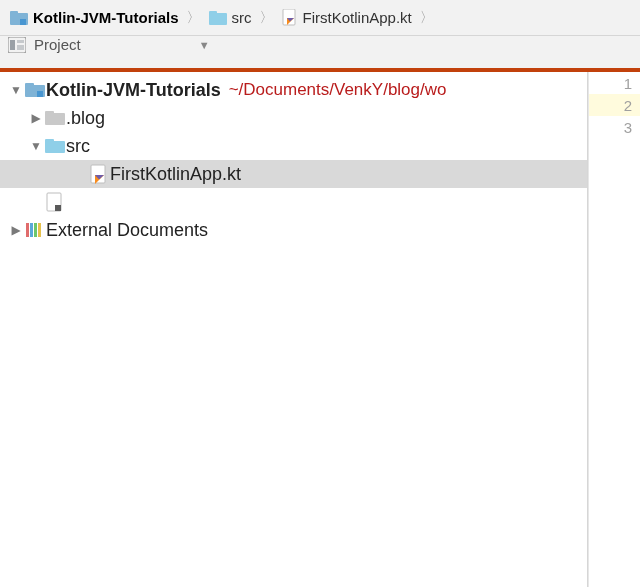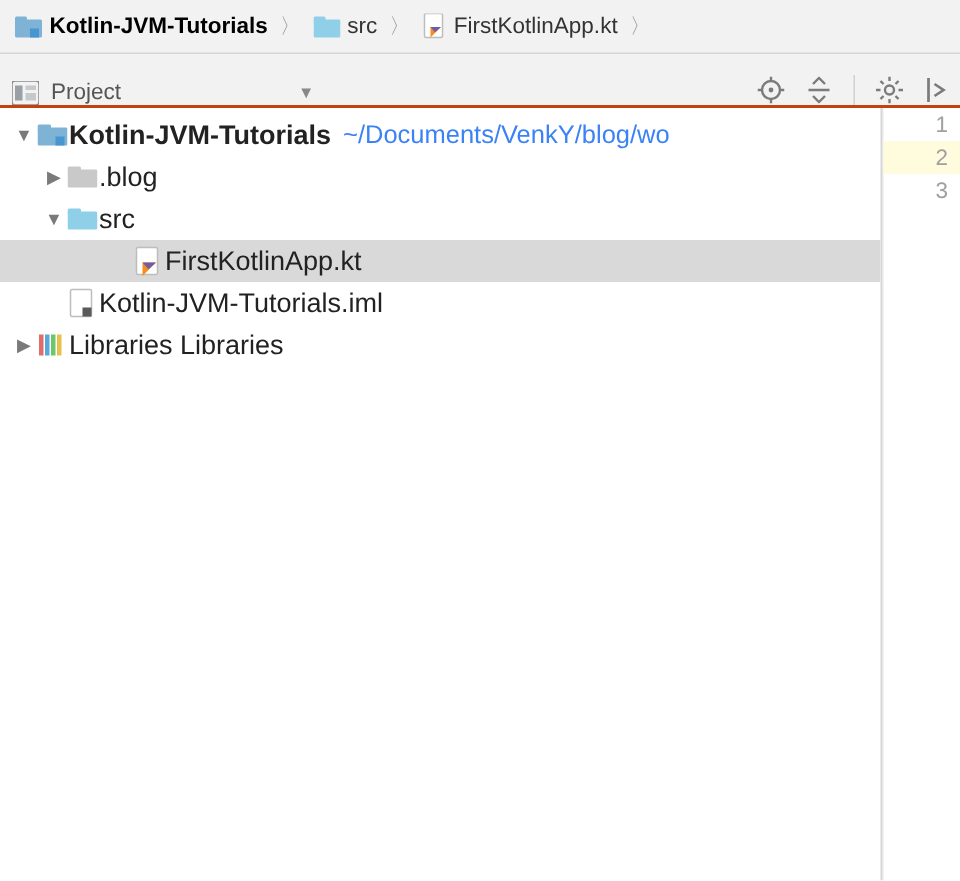"Project" .toolbar { align-items: flex-end -> flex-start; border-bottom: 2px solid #c2410c -> 4px solid #c2410c; flex-direction: none -> column }
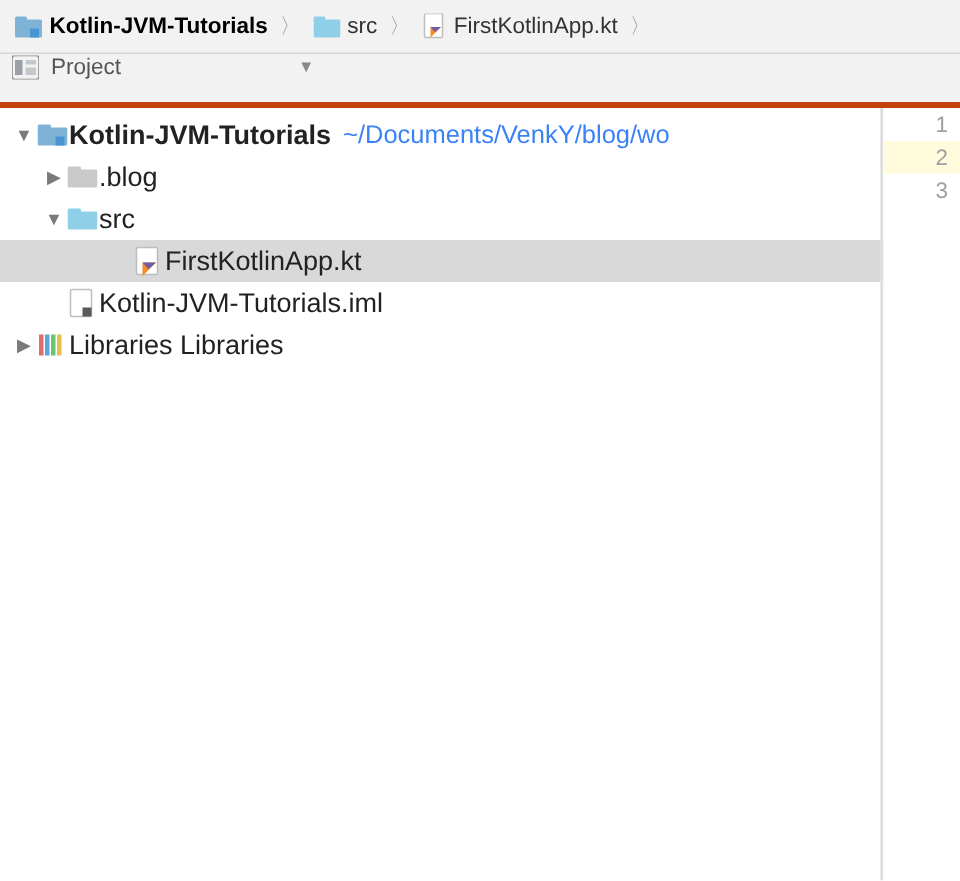"~/Documents/VenkY/blog/wo" .node-path { color: #3b82f6 -> #b91c1c }
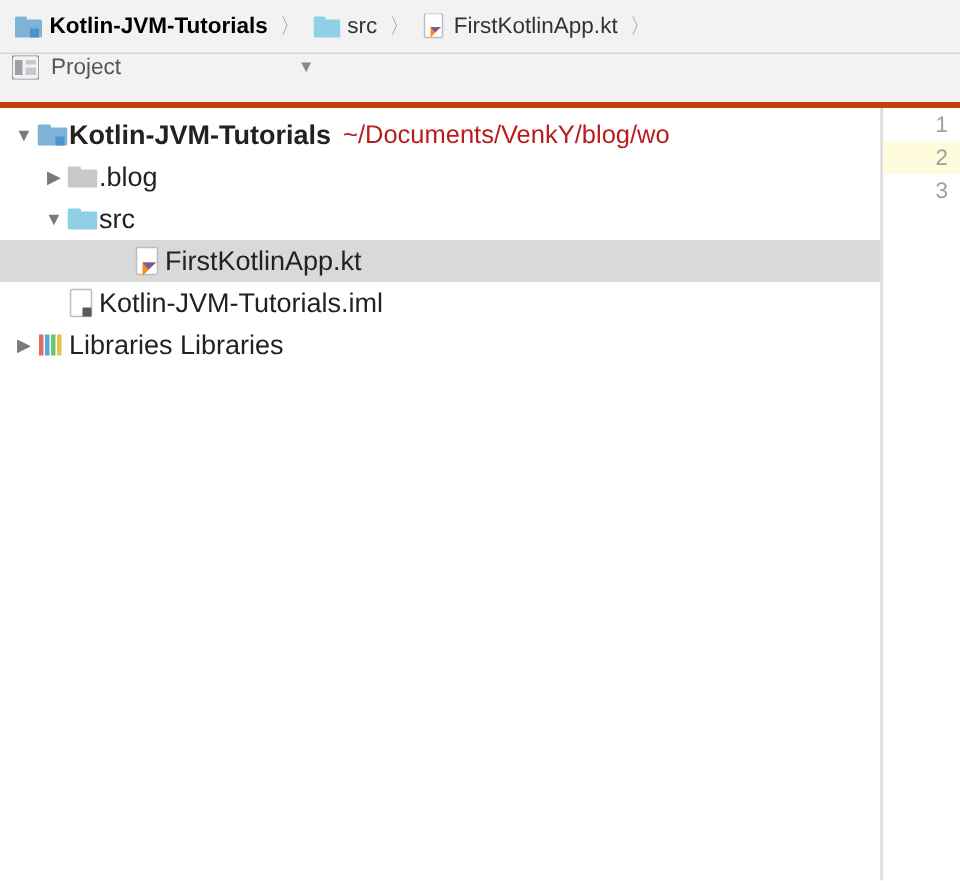"Kotlin-JVM-Tutorials.iml" span.node-text { html: <span>Kotlin-JVM-Tutorials.iml</span> -> none }
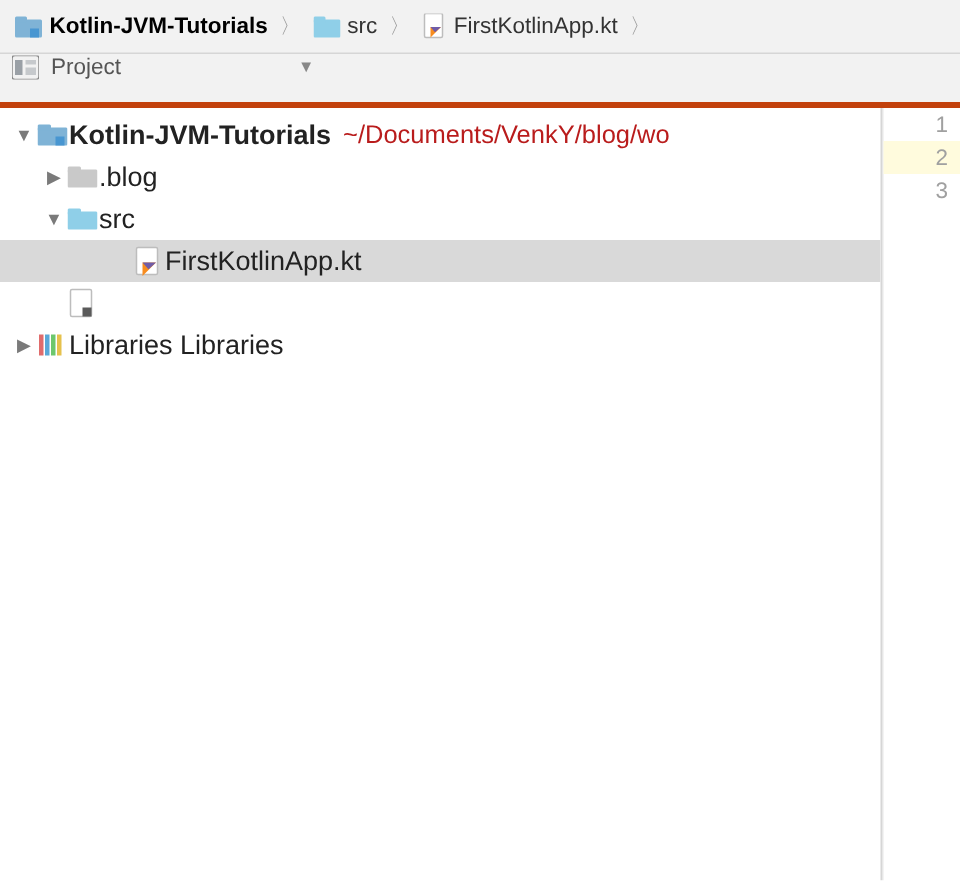"Libraries Libraries" span.node-text { text: Libraries Libraries -> External Documents }
